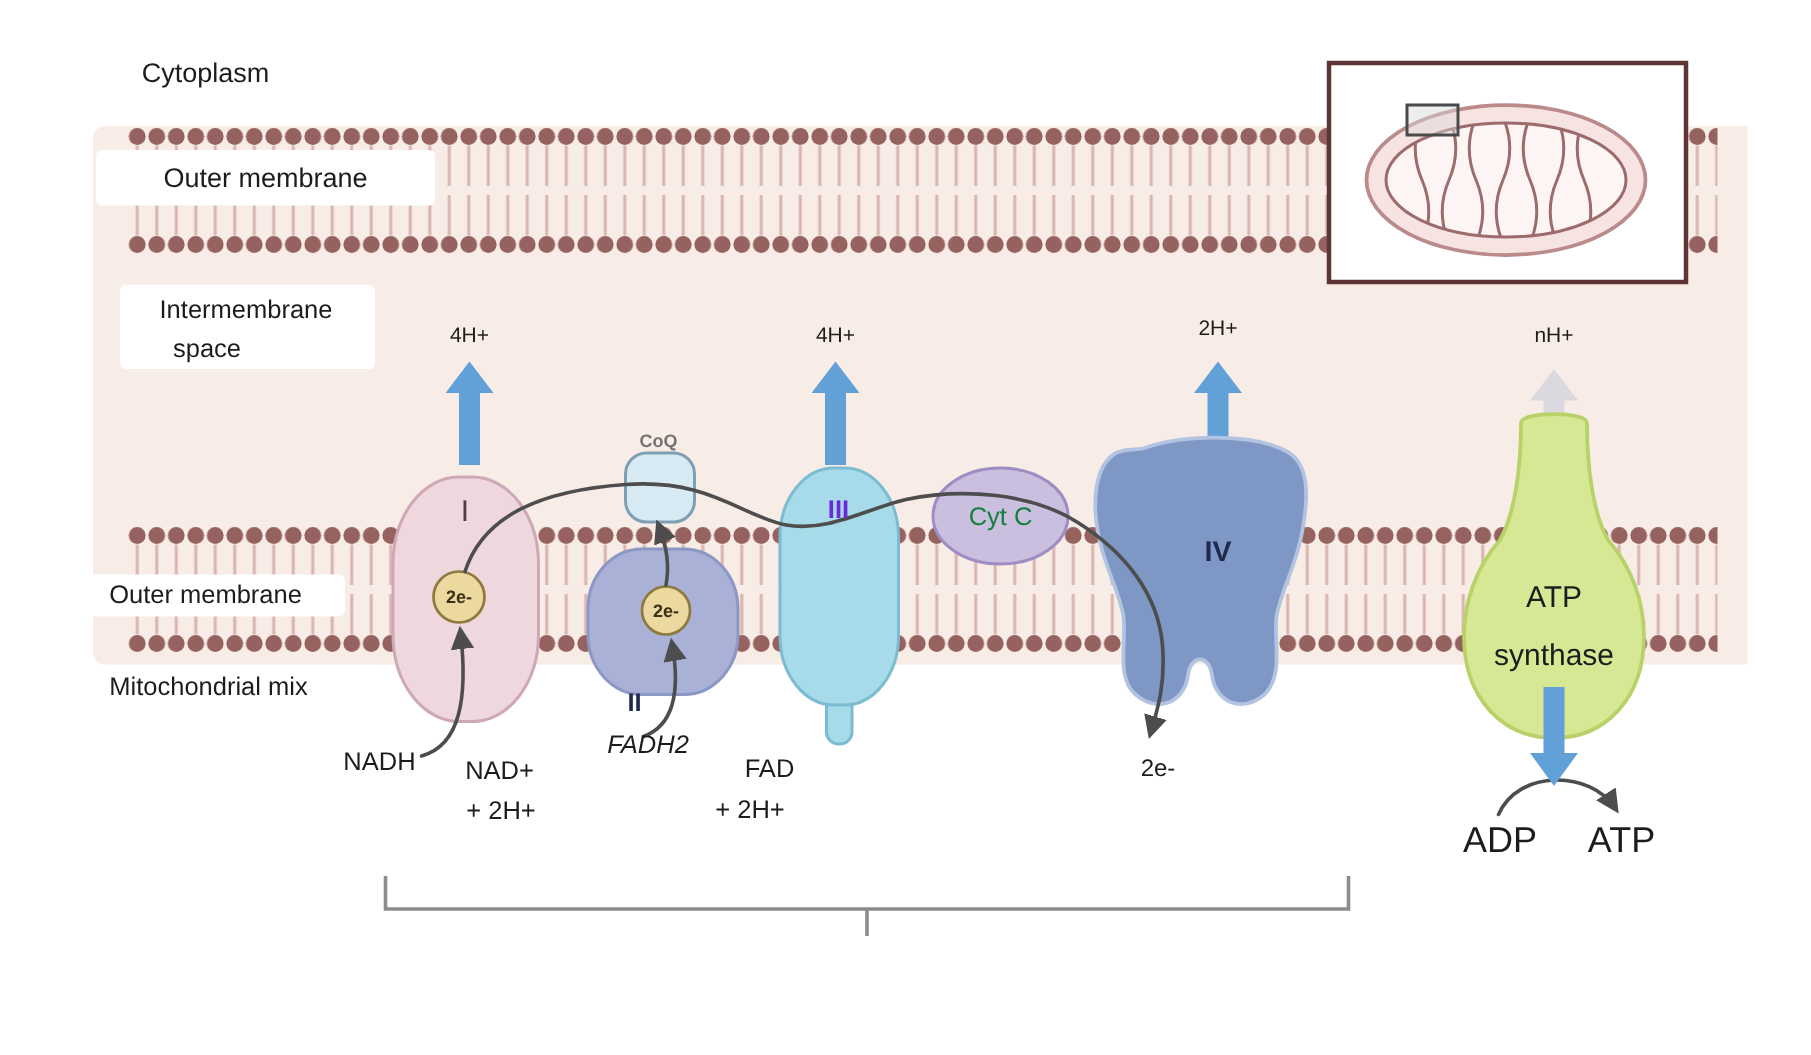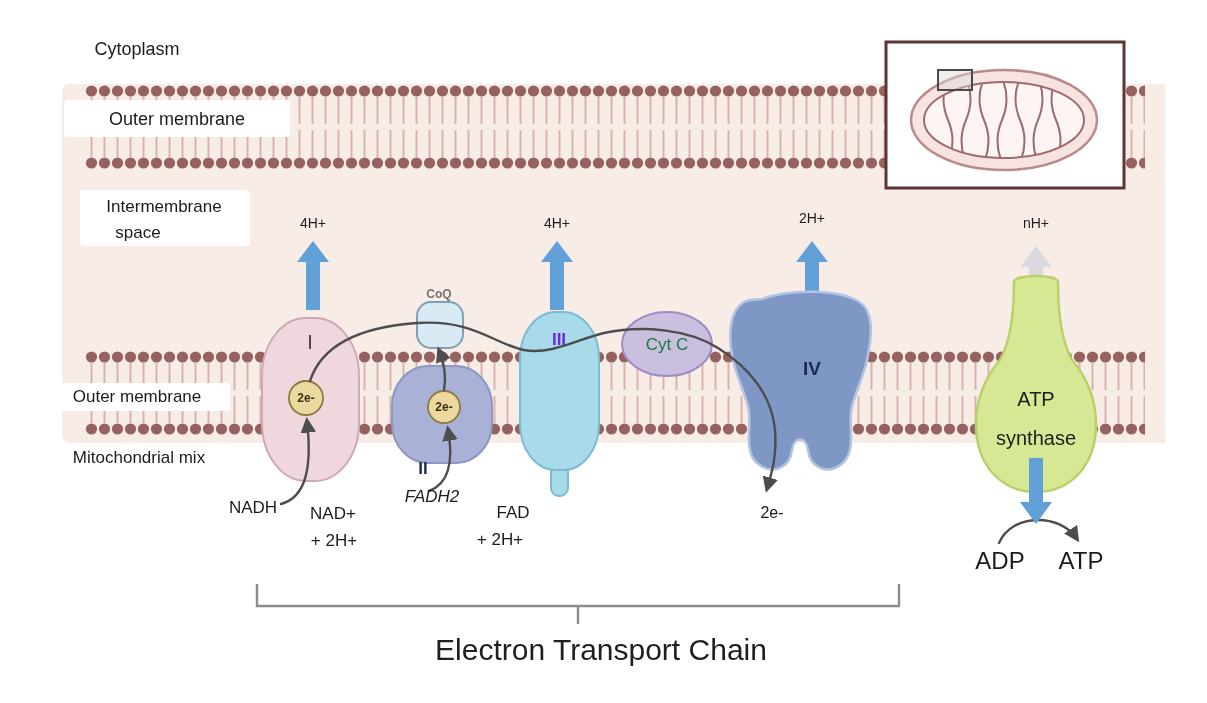"Electron Transport Chain" div.lbl { html: <div>Electron Transport Chain</div> -> none }
